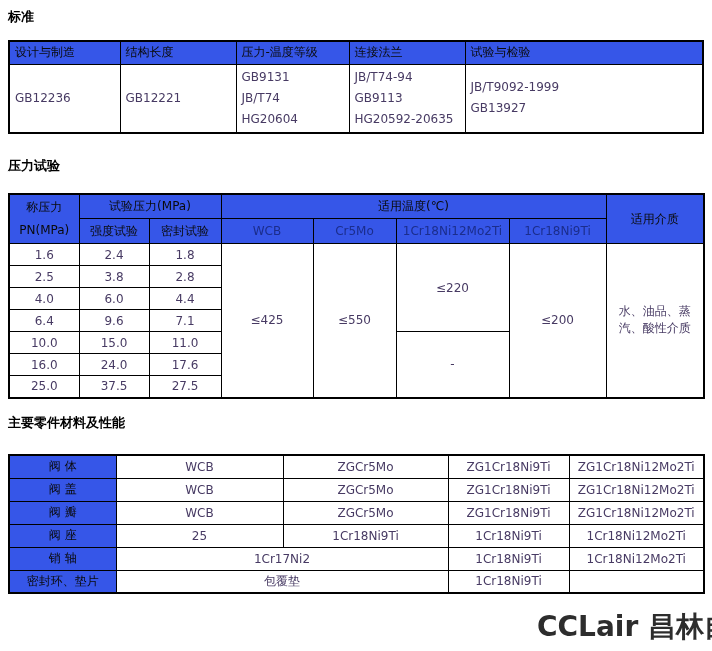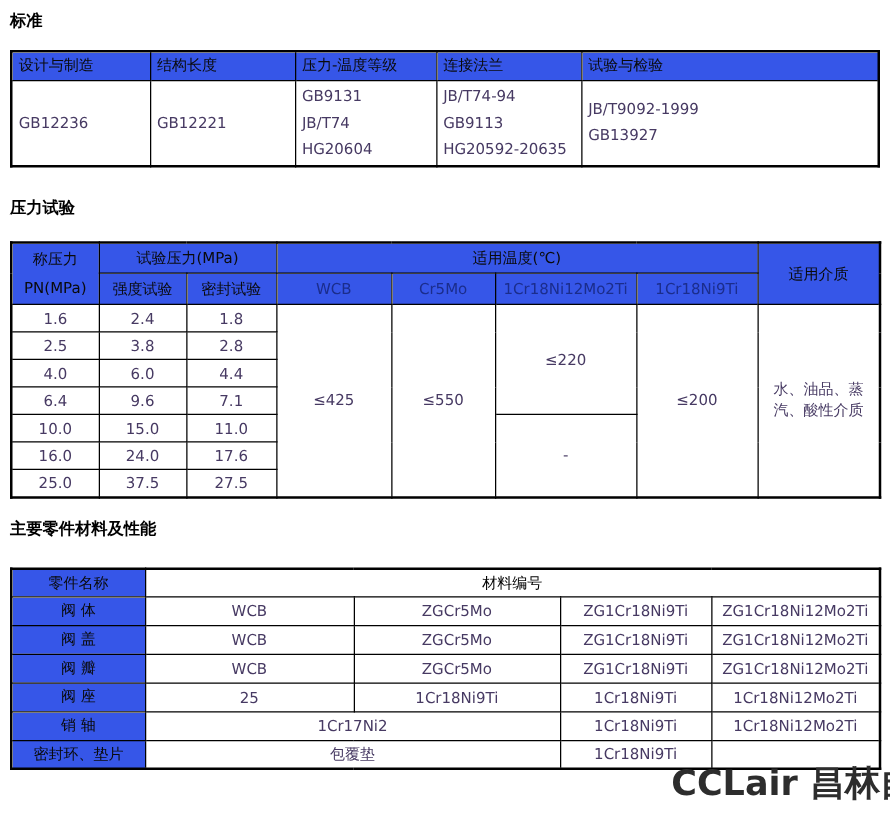"零件名称" tr.hrow { html: <tr> <td>零件名称</td> <td>材料编号</td> </tr> -> none }
